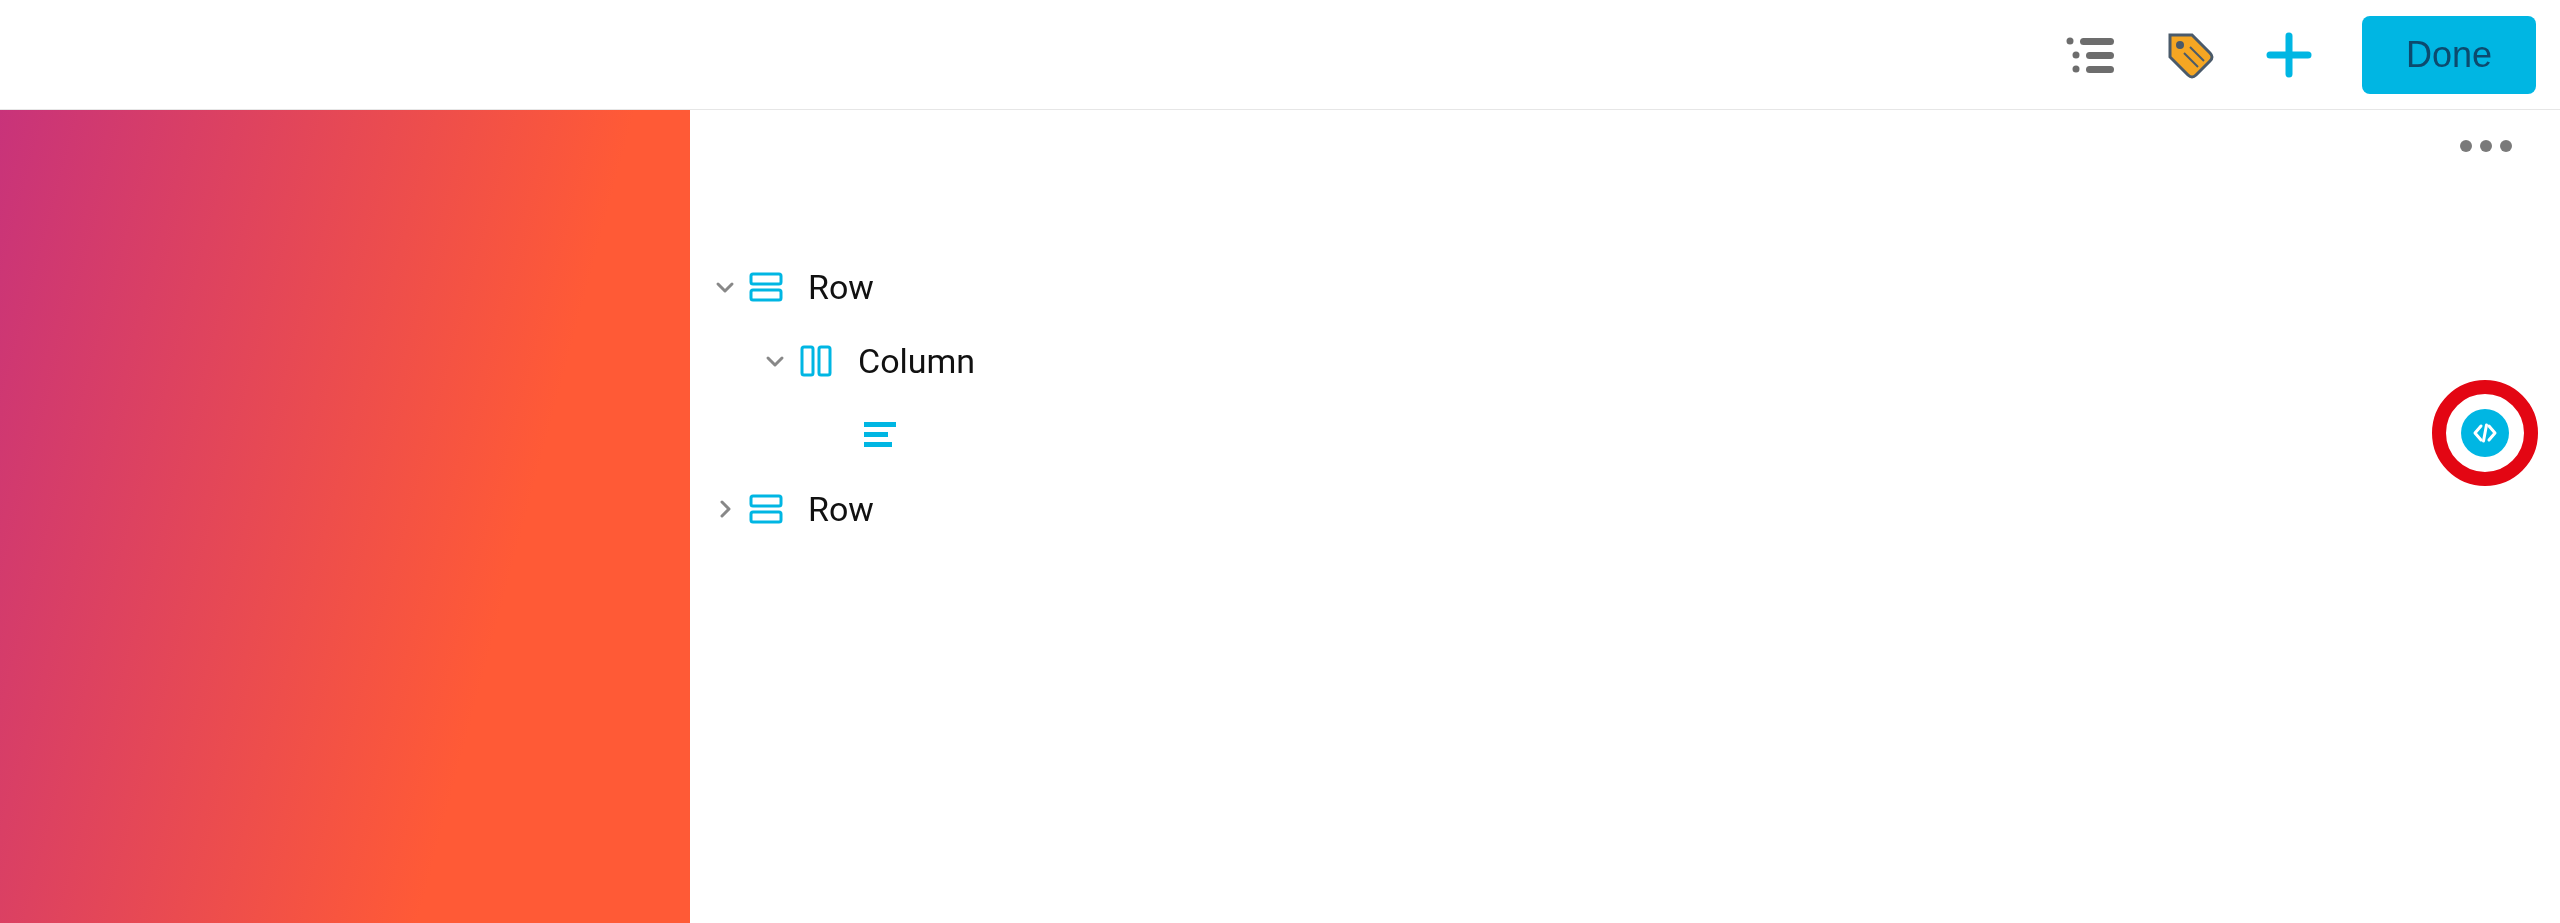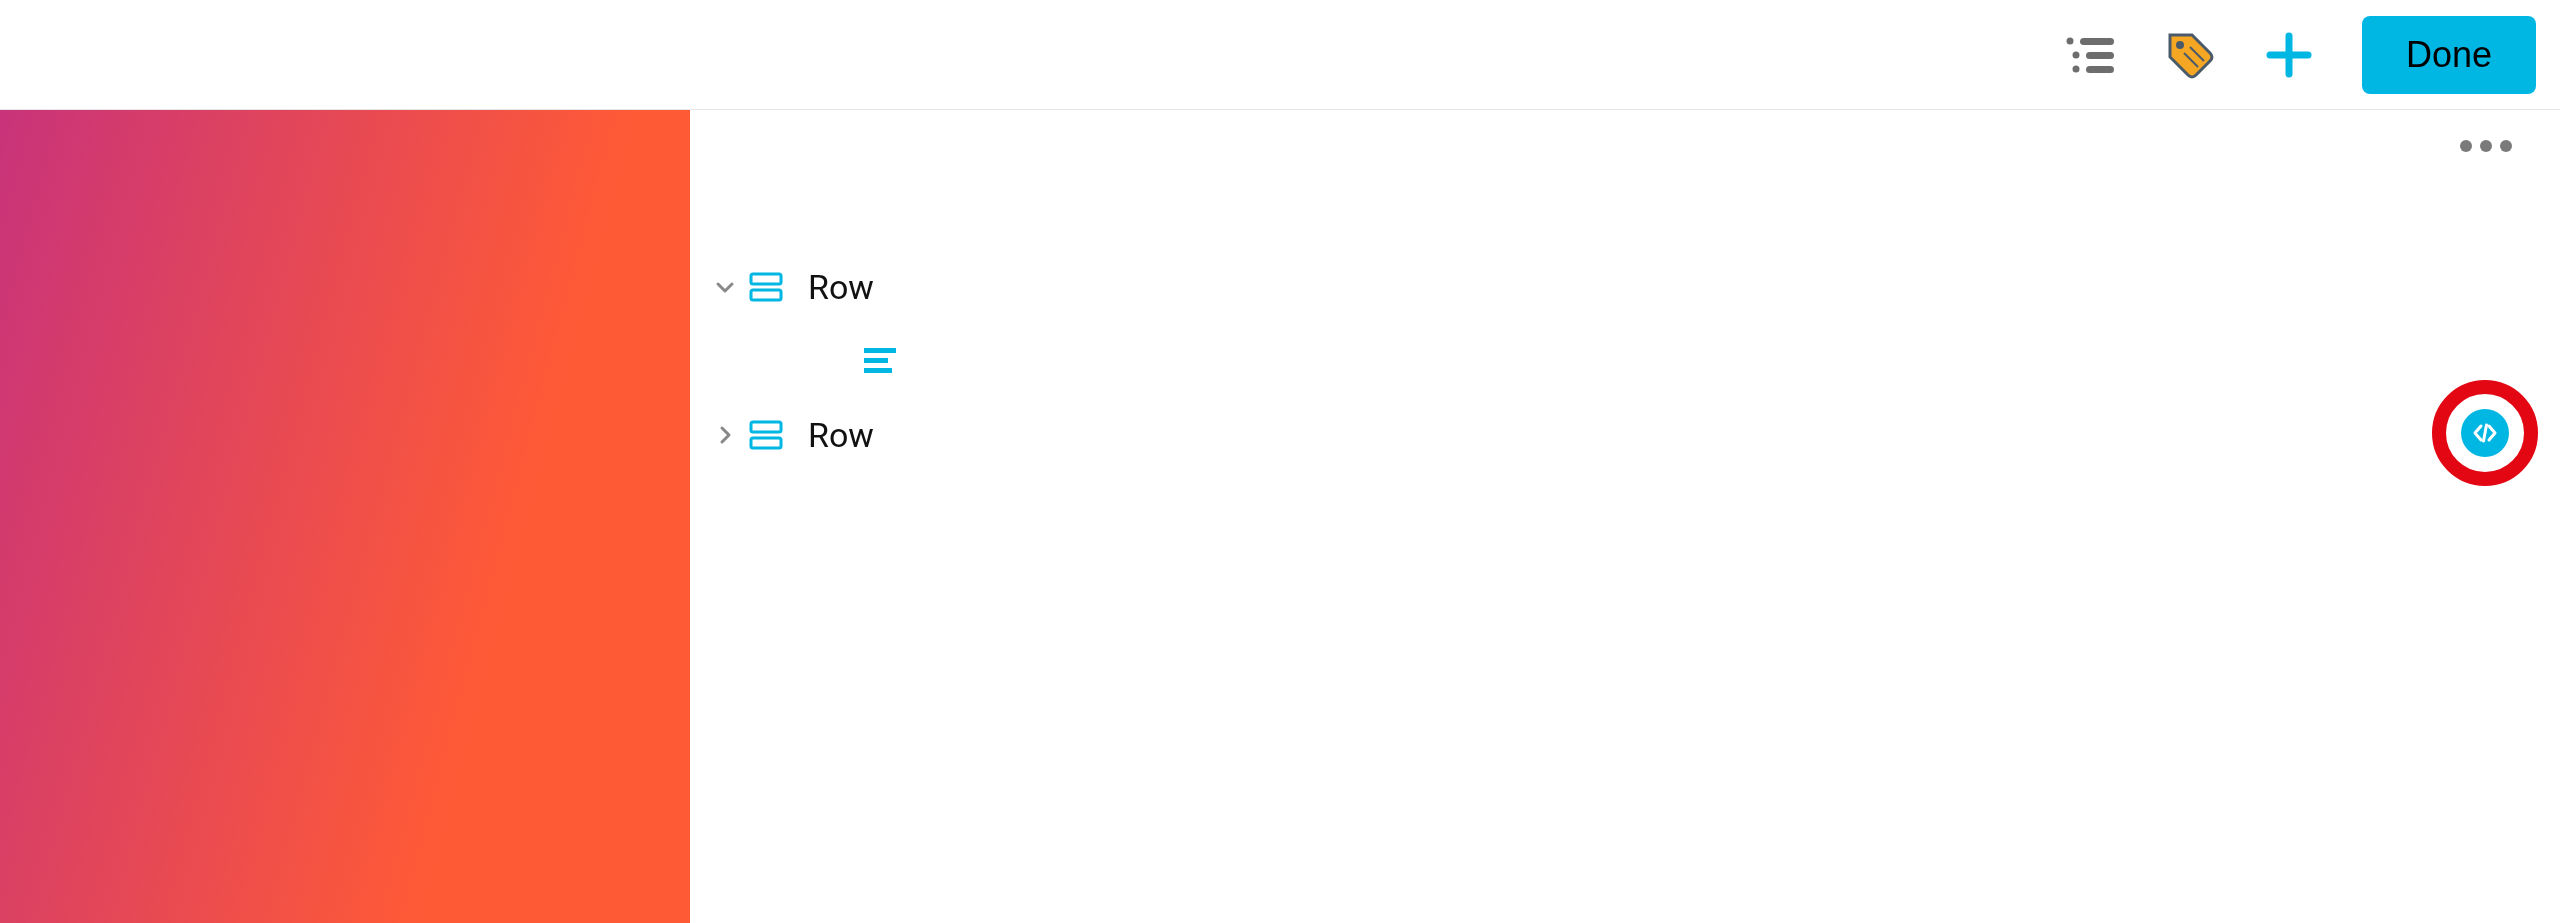"Done" .done-btn { color: #000000 -> #0c4a6e }
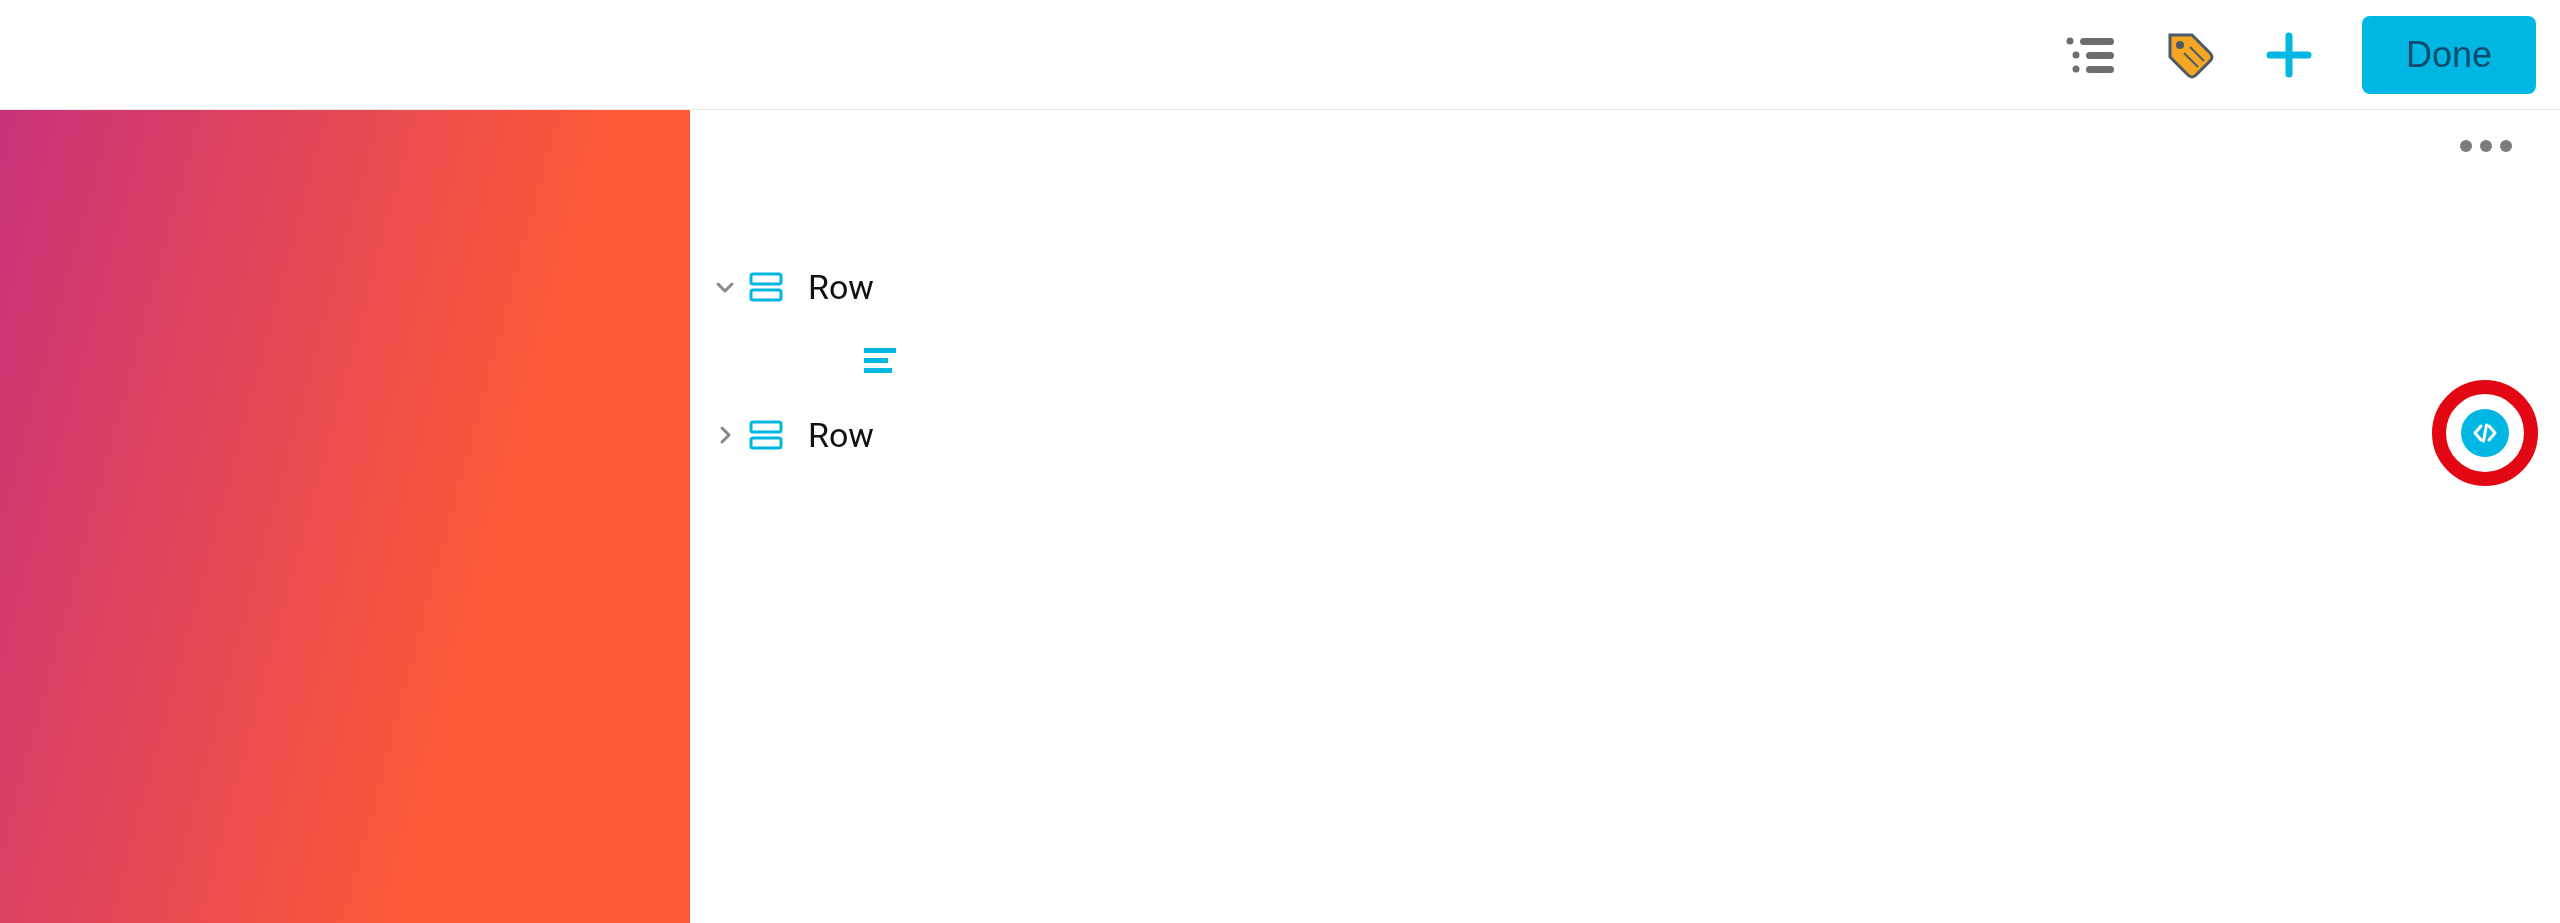"Column" div.tree-row { html: none -> <div> <span> <svg> <path></path> </svg> </span> <span> <svg> <rect></rect> <rect></rect> </svg> </span> <span>Column</span> </div> }
